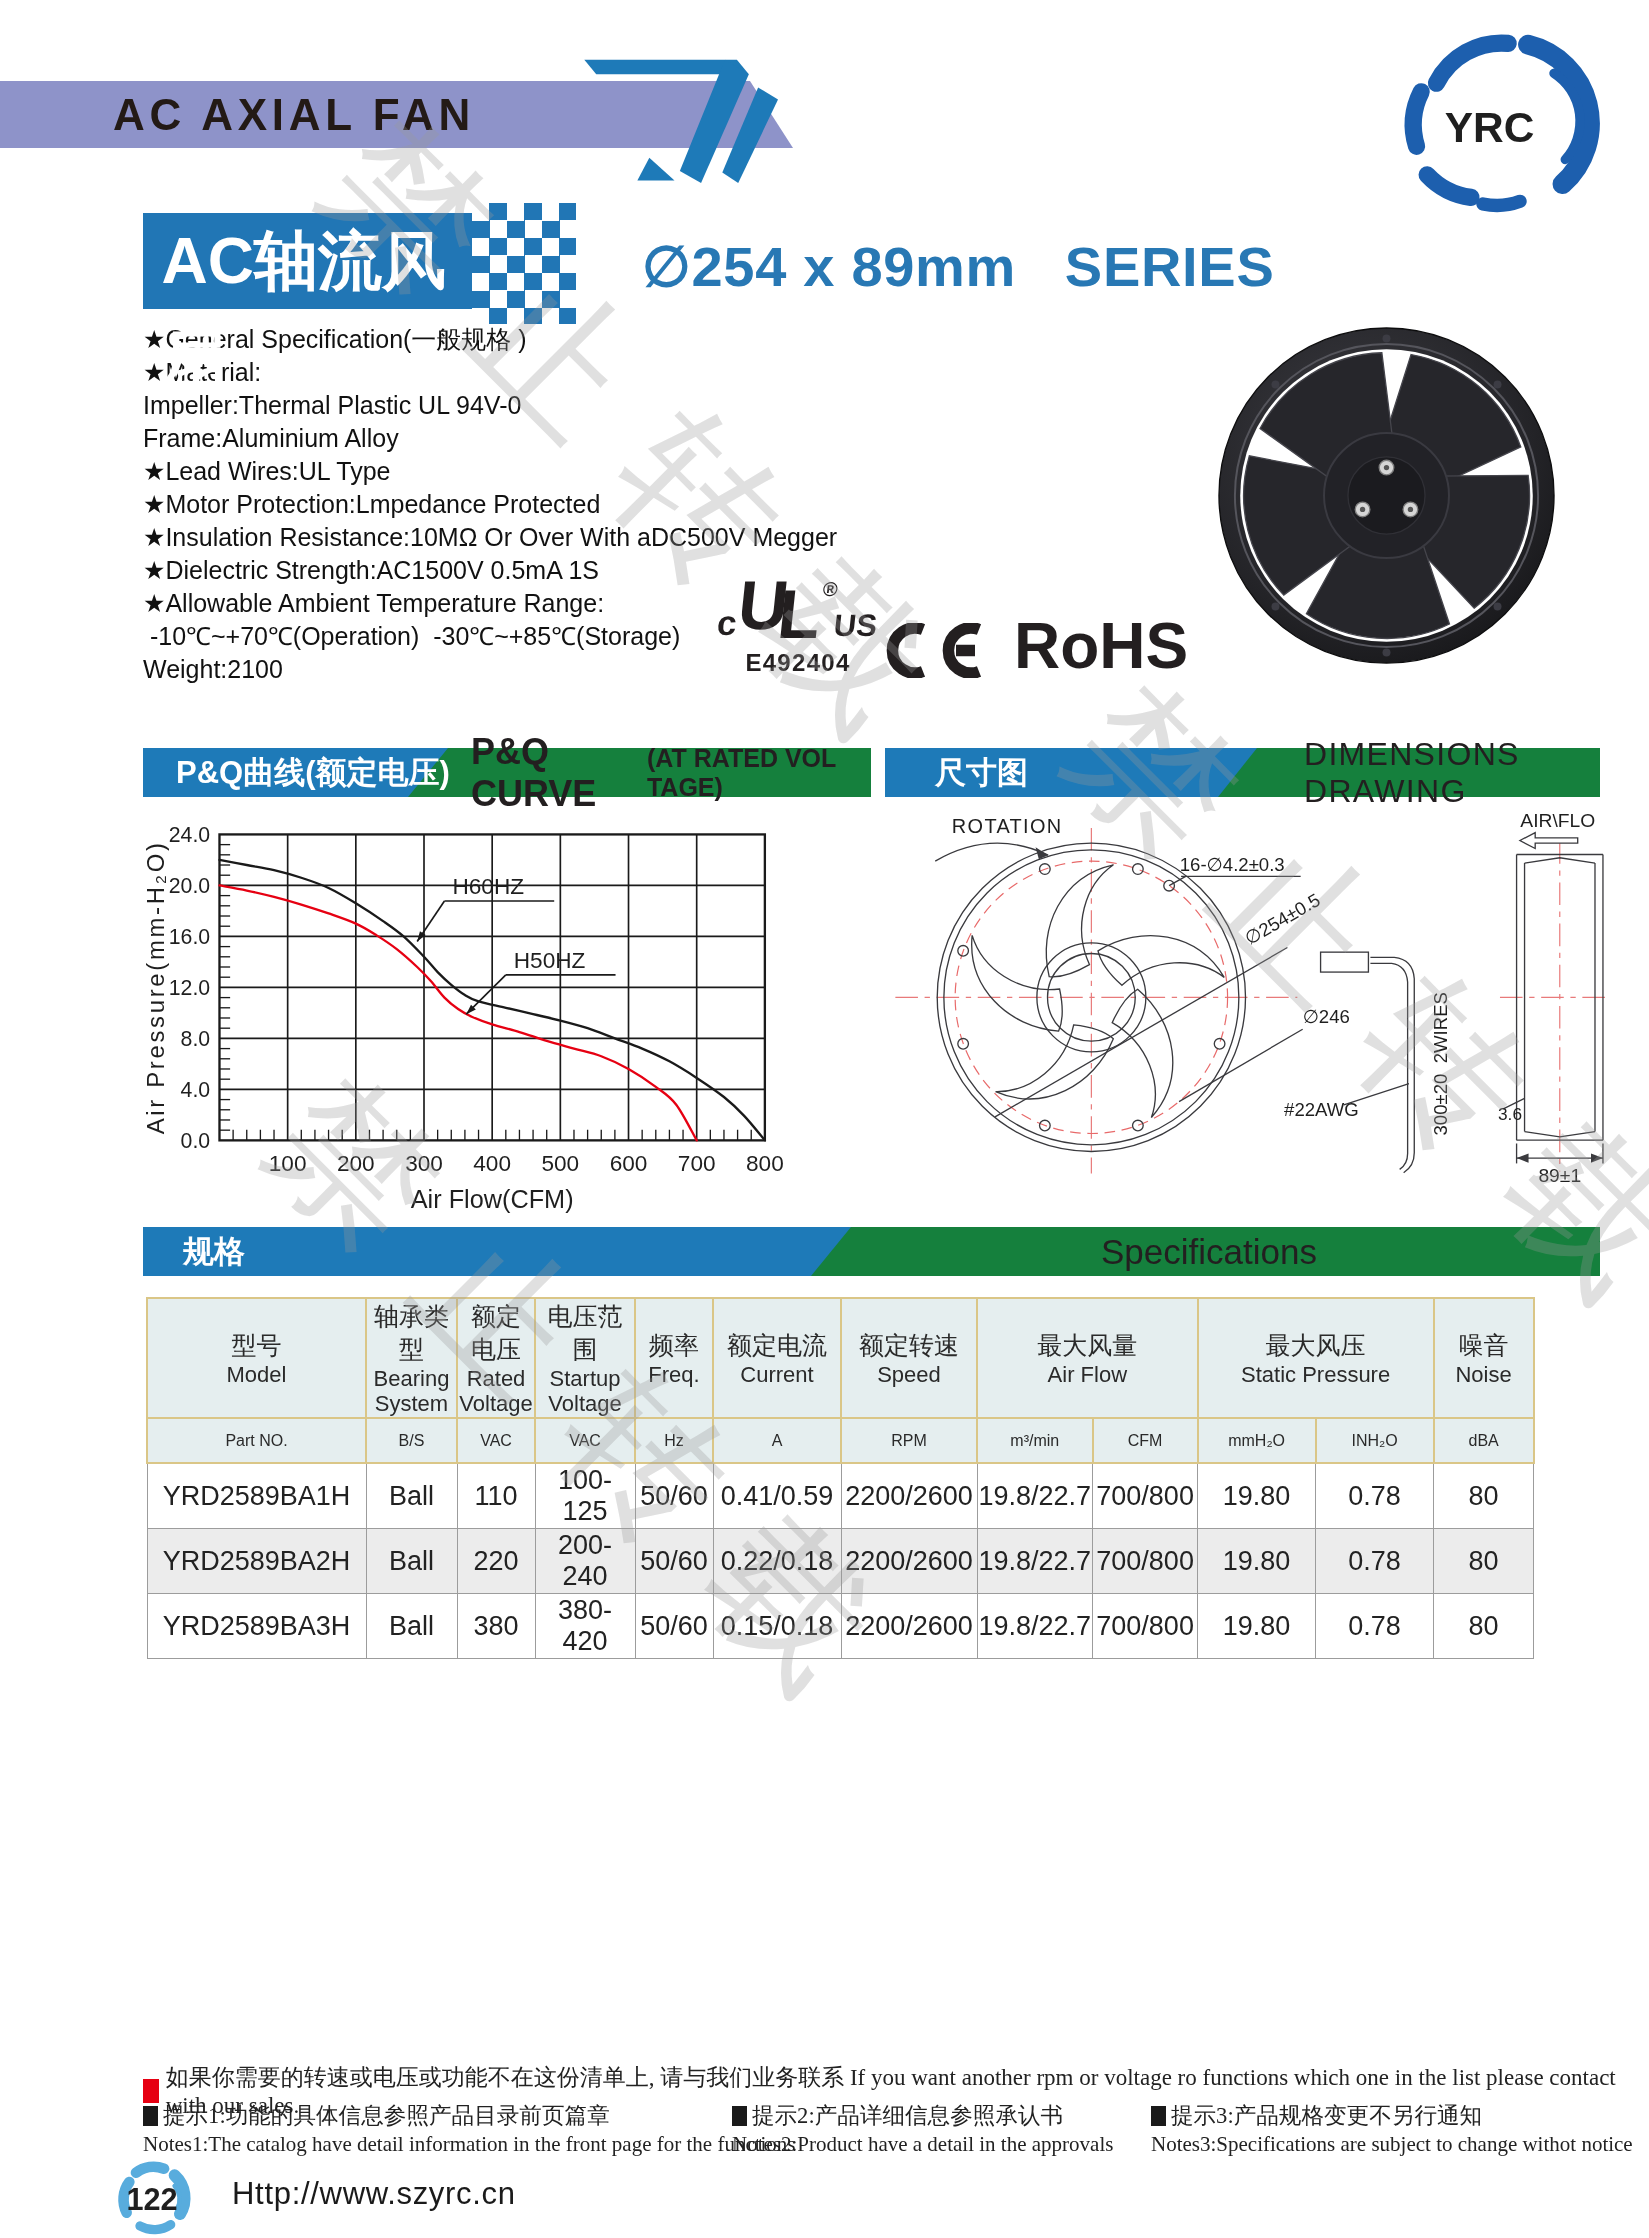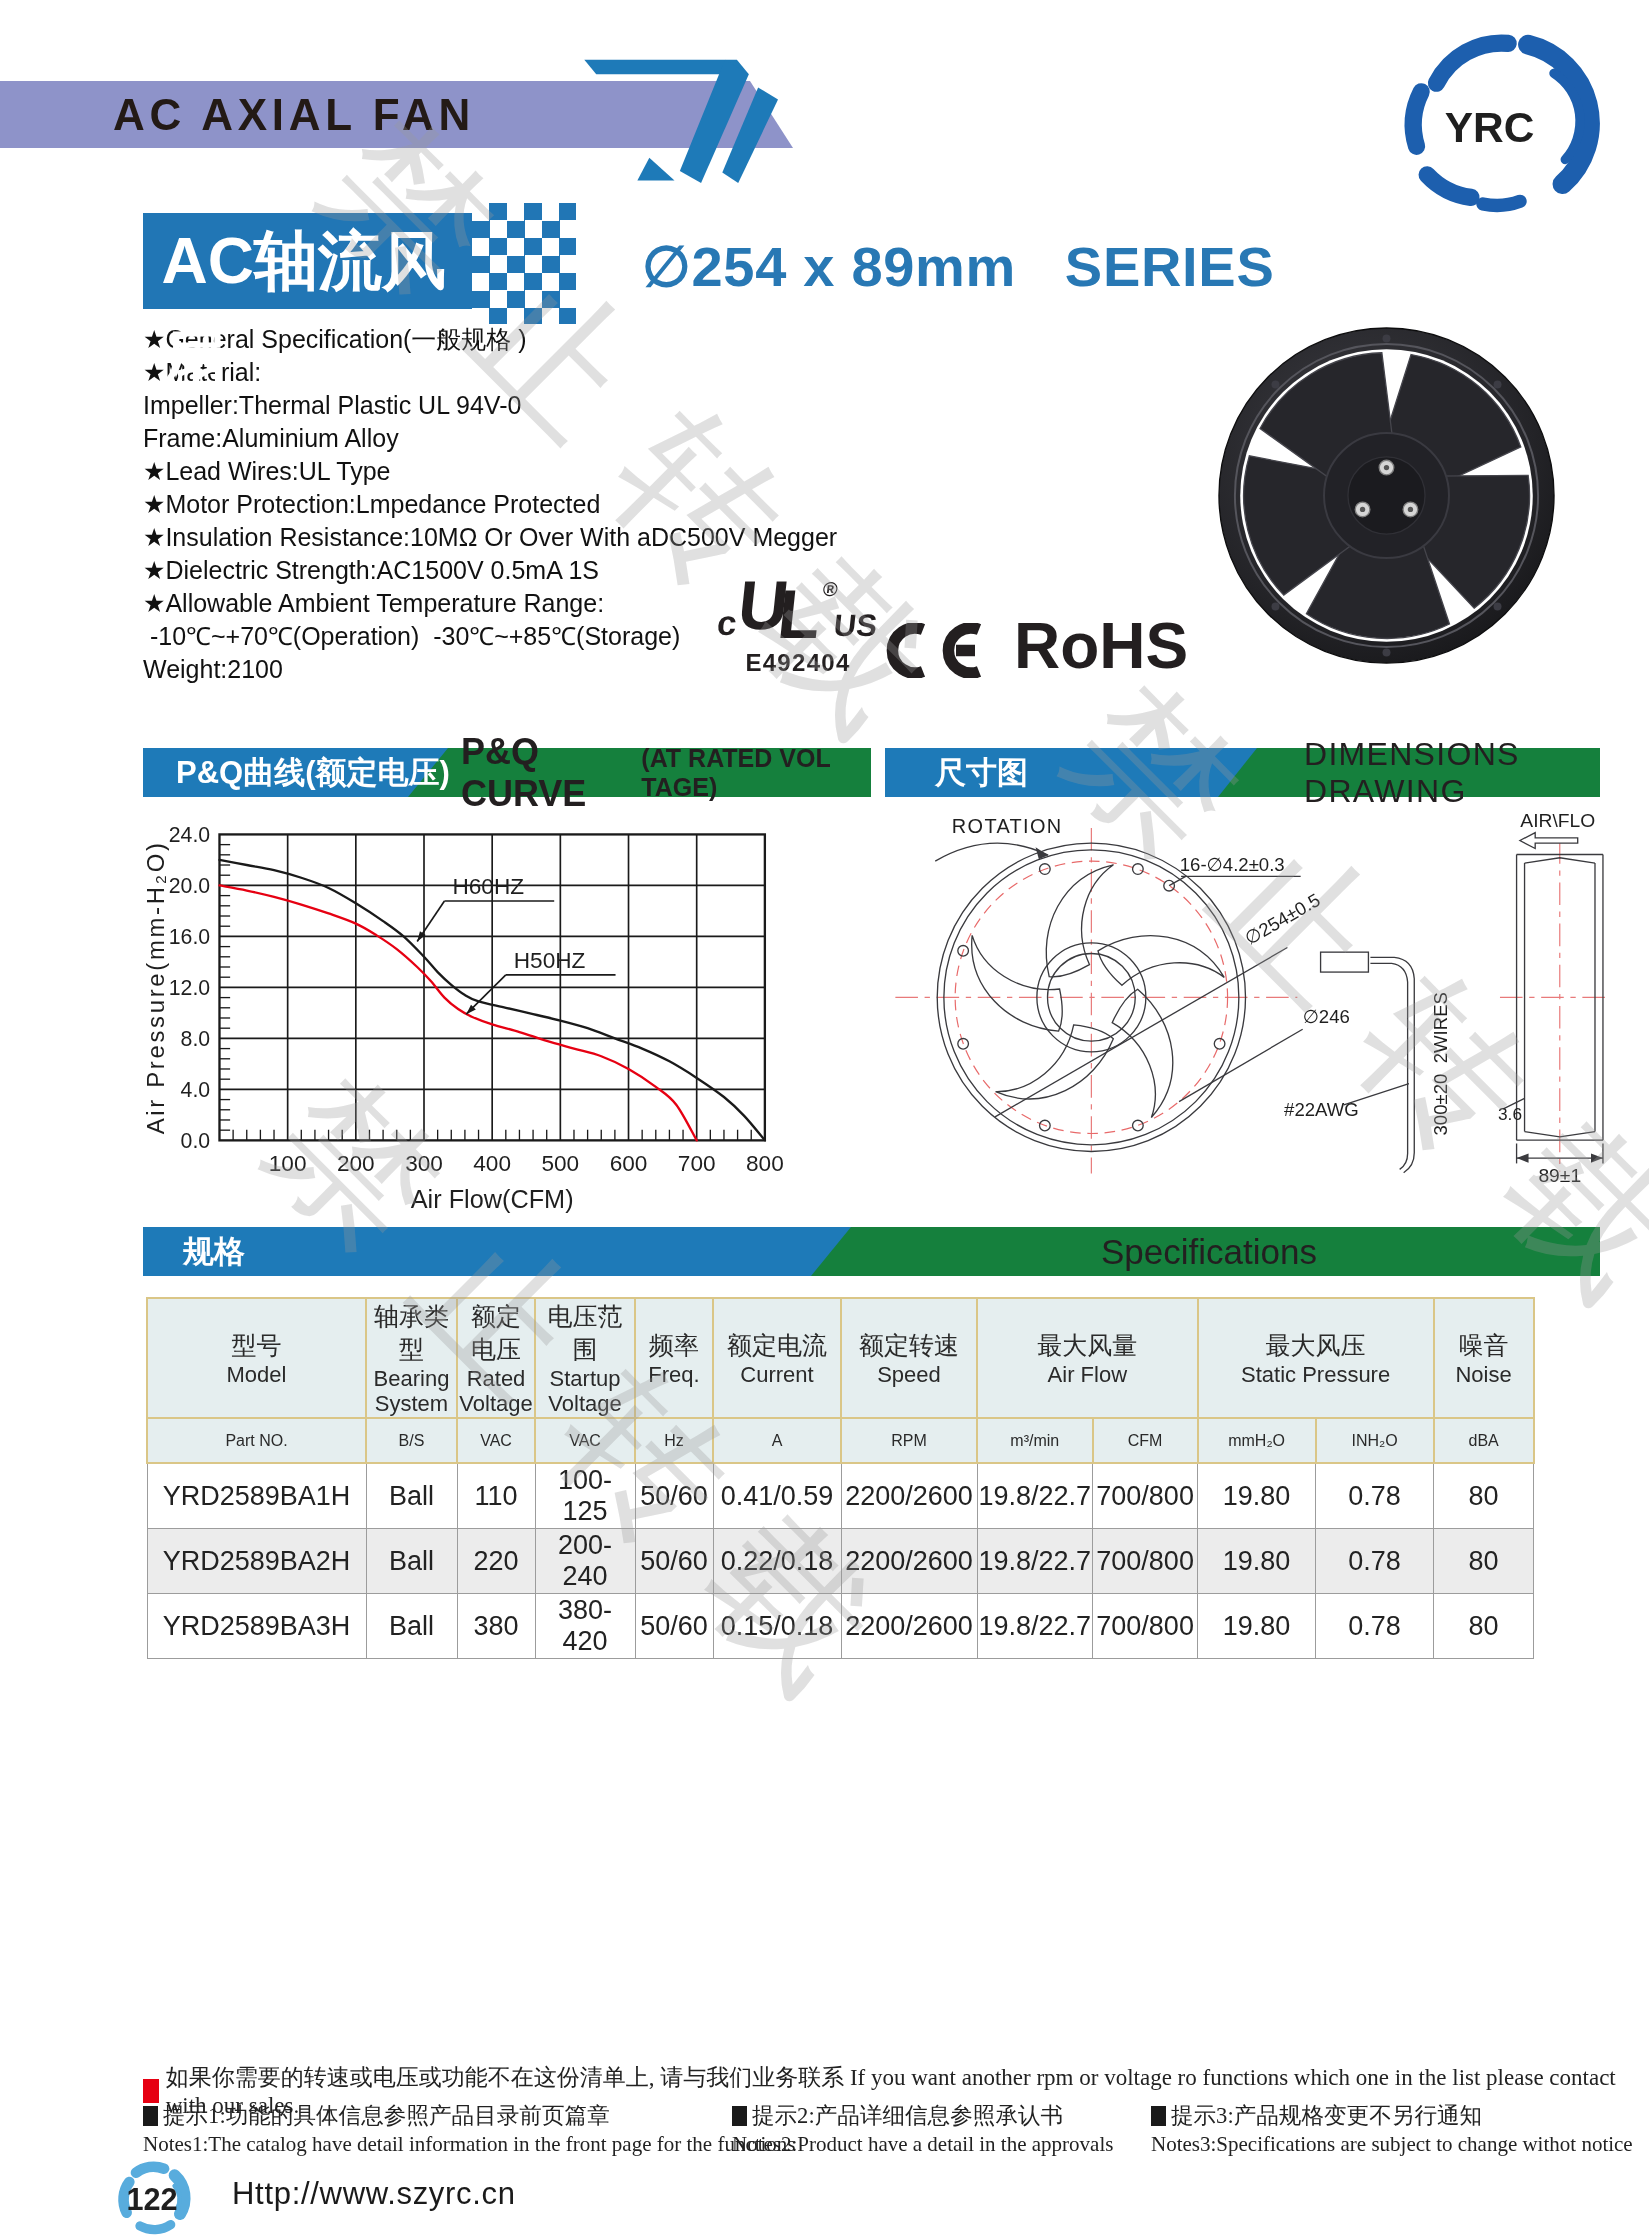"P&Q CURVE" div.en { left: 318px -> 328px }
